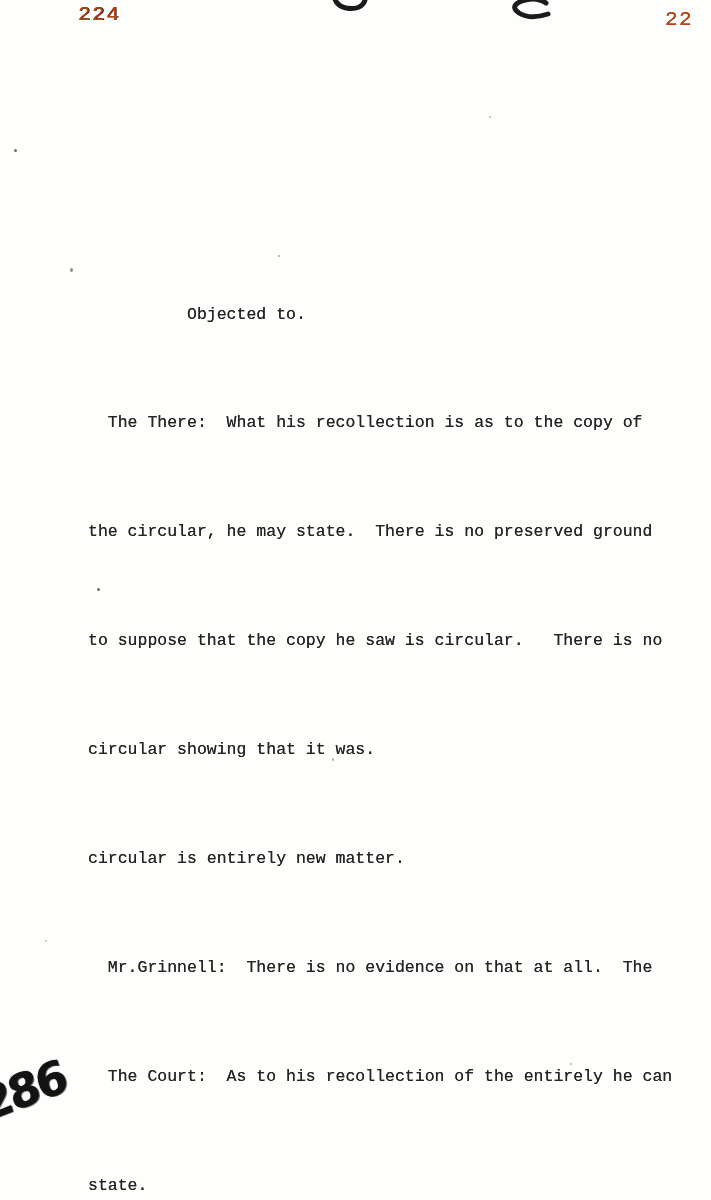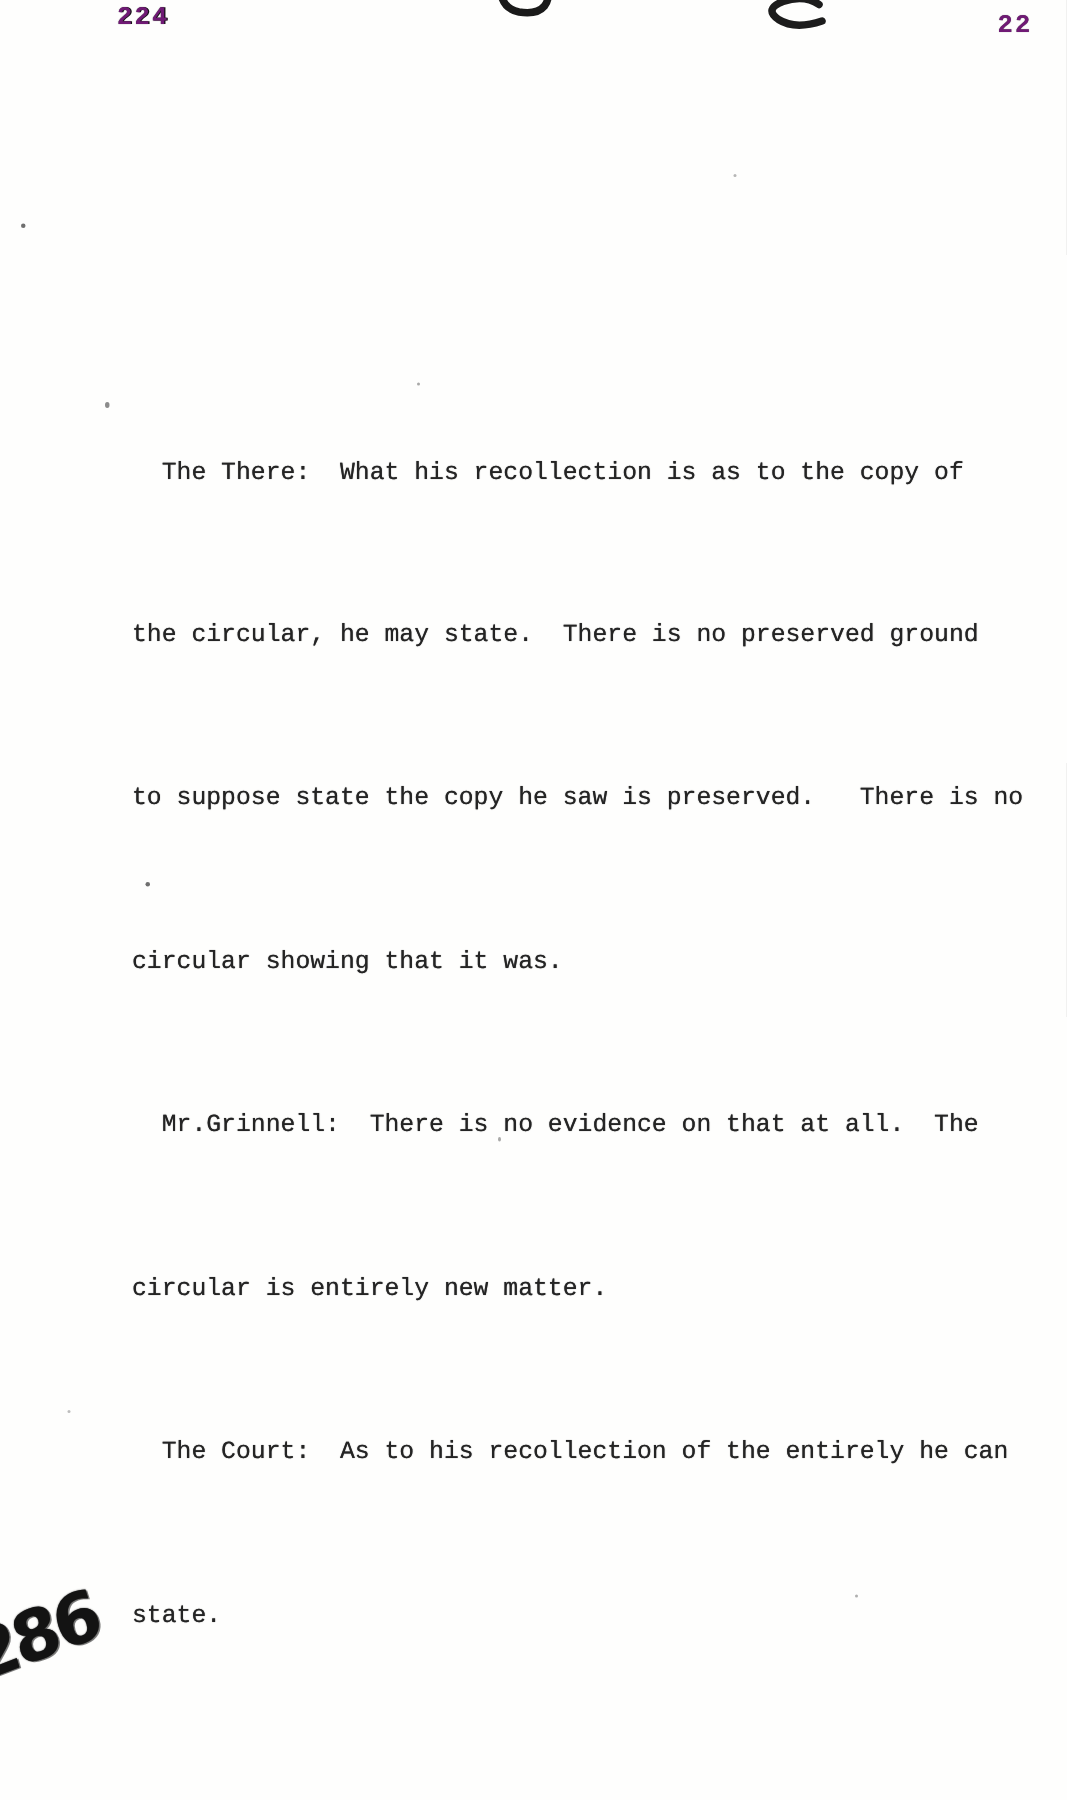"224" .pagenum { color: #701a75 -> #c2410c; font-size: 17px -> 21px; font-weight: bold -> normal }
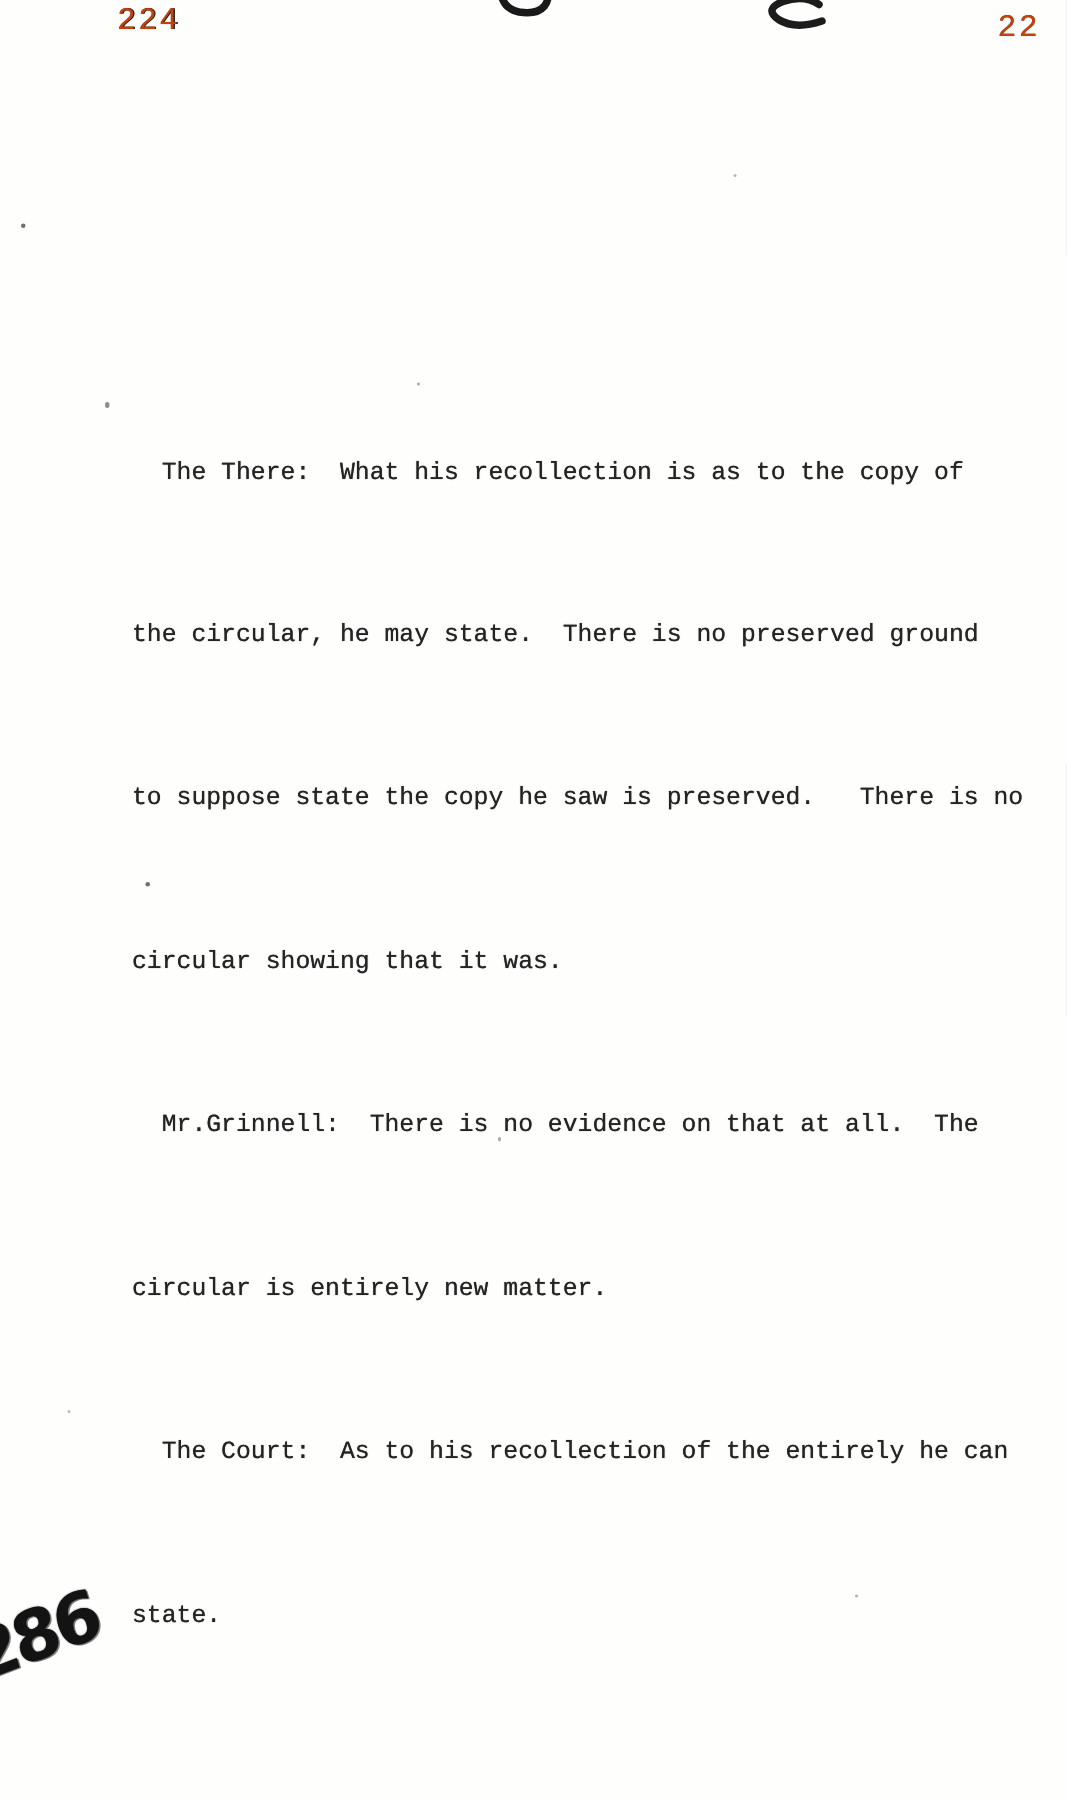"Objected to." div.tl { html: none -> <div> Objected to.</div> }
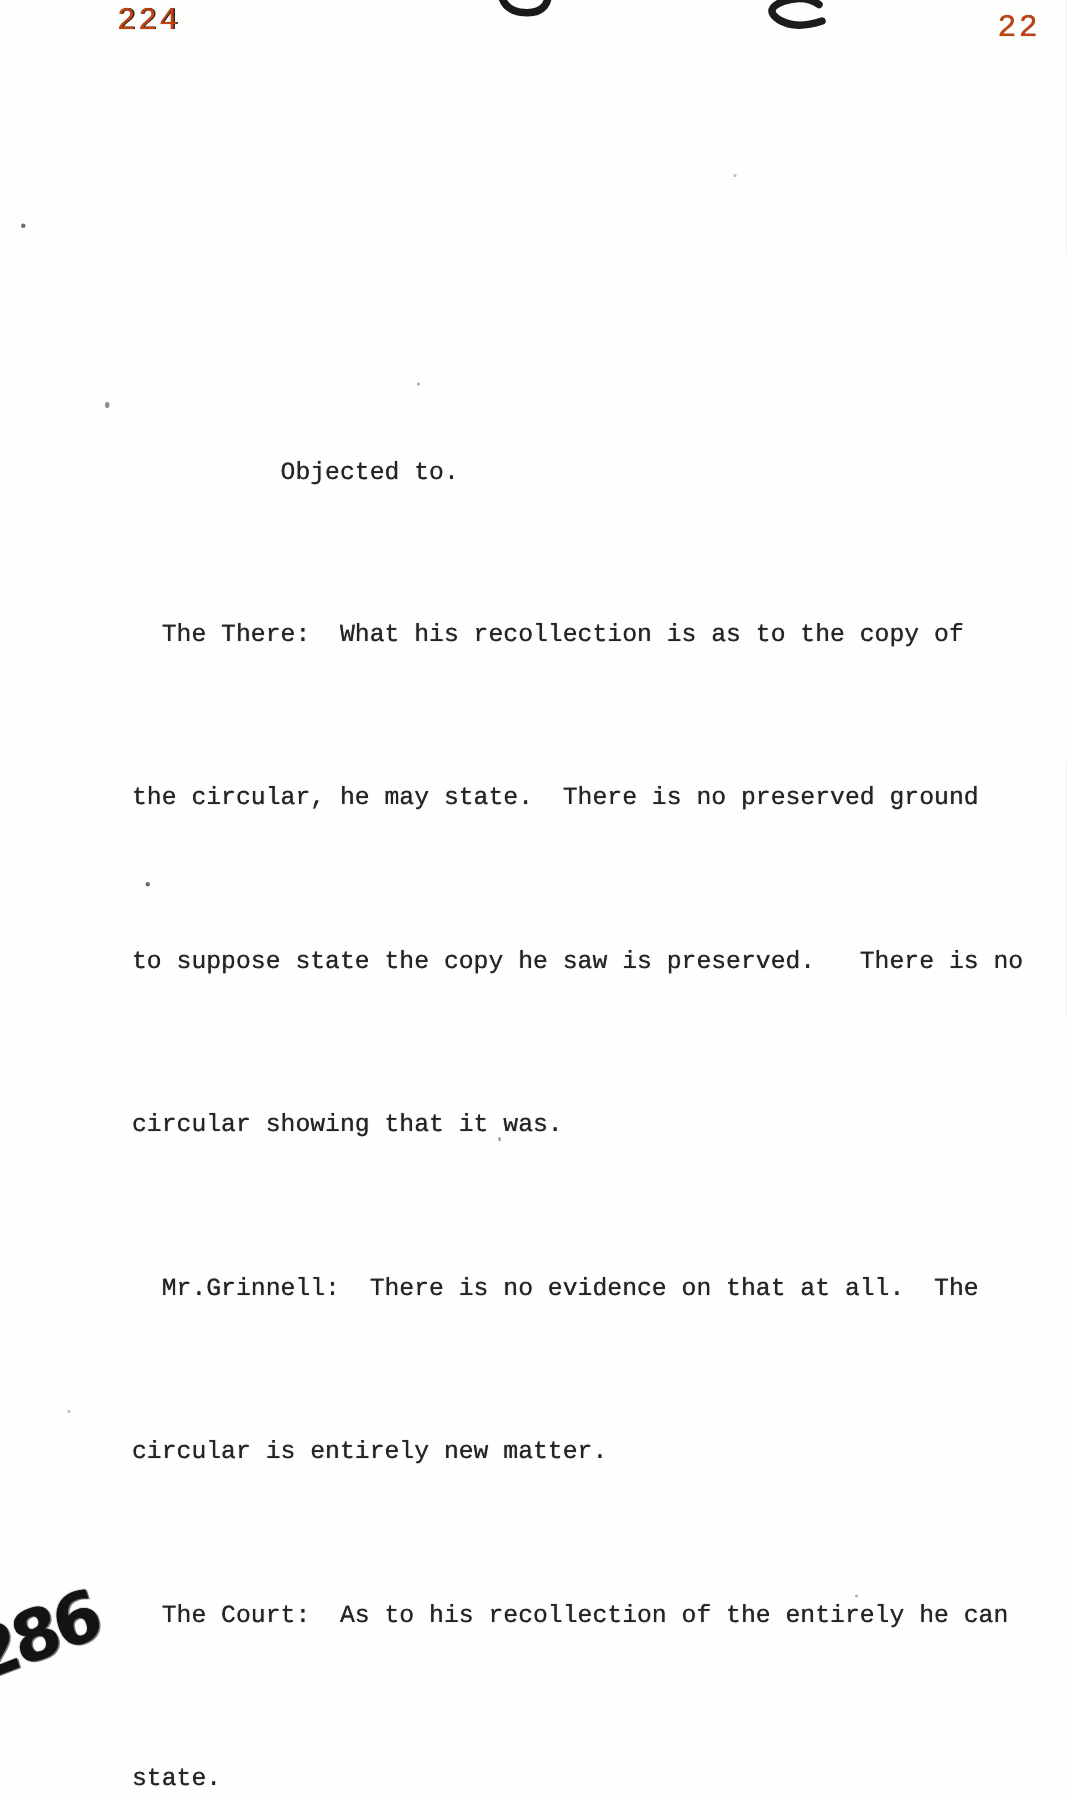"to suppose state the copy" div.tl { text: state the copy he saw is preserved -> that the copy he saw is circular }
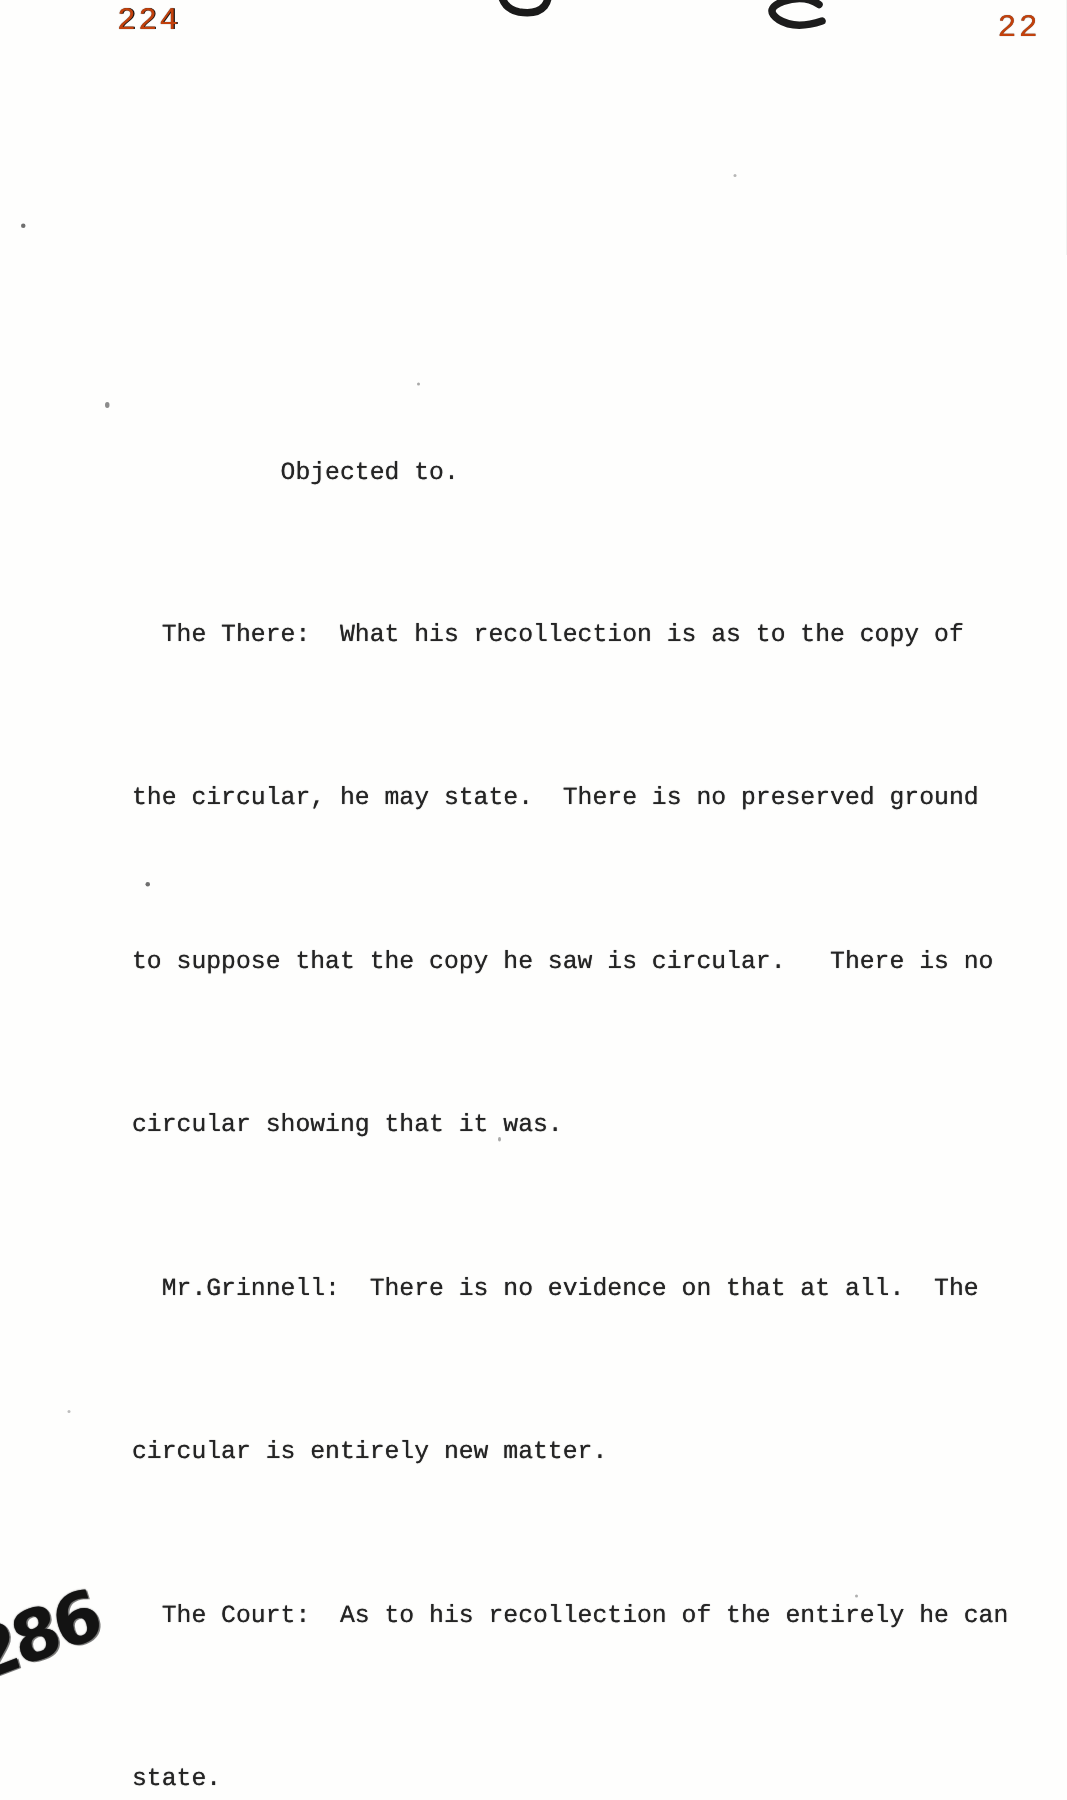"Mr.Grinnell: There is no evidence" div.tl { order: before "circular is entirely new matter." -> after "circular is entirely new matter." }
